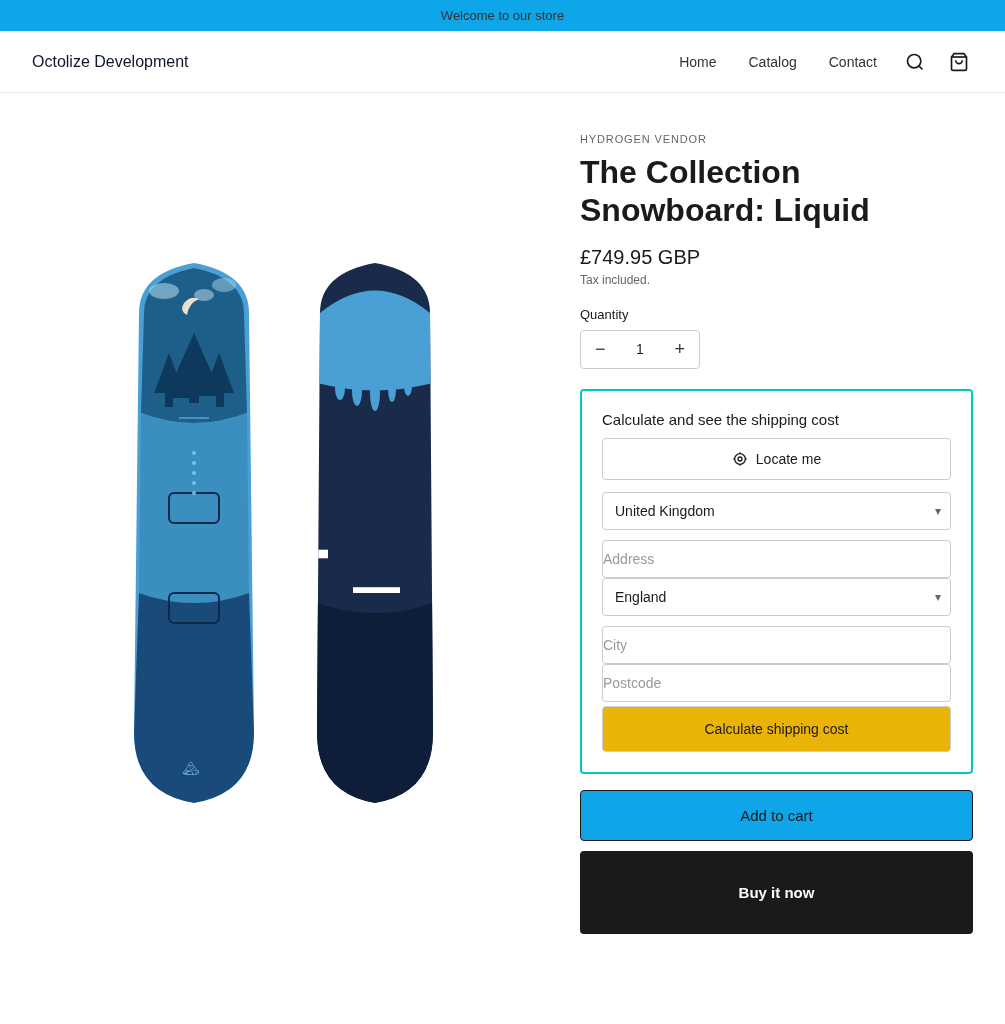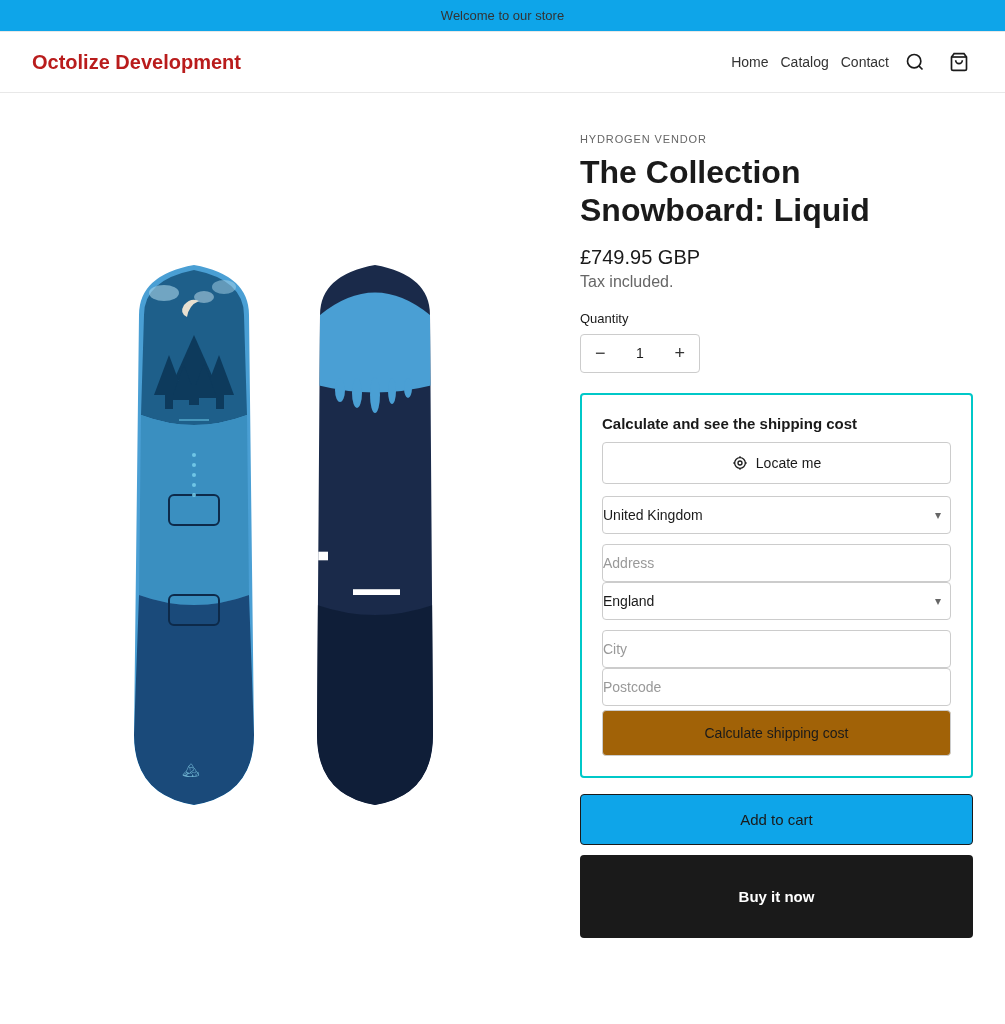"Octolize Development" .header-logo { color: #b91c1c -> #0f172a; font-size: 20px -> 16px; font-weight: 700 -> 400 }
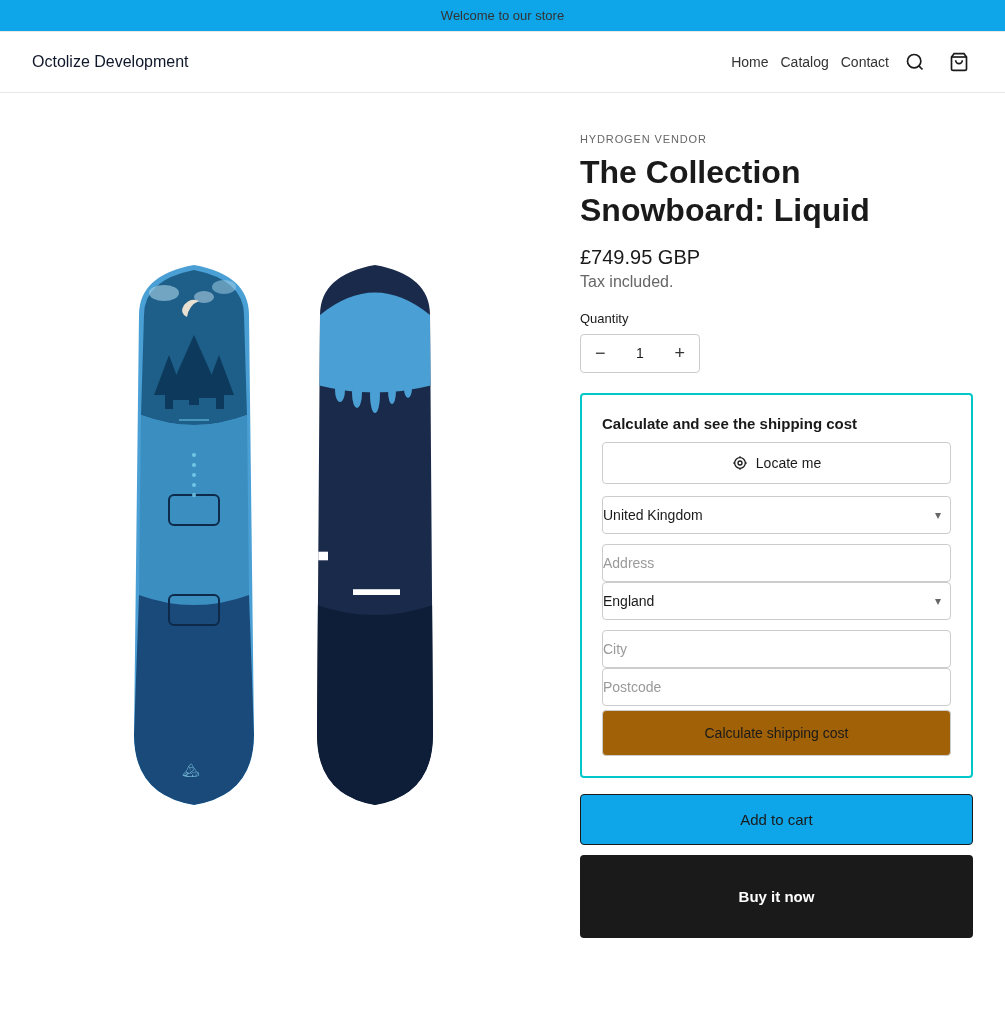"Home" .header-nav { gap: 12px -> 32px; margin-right: 12px -> 24px }
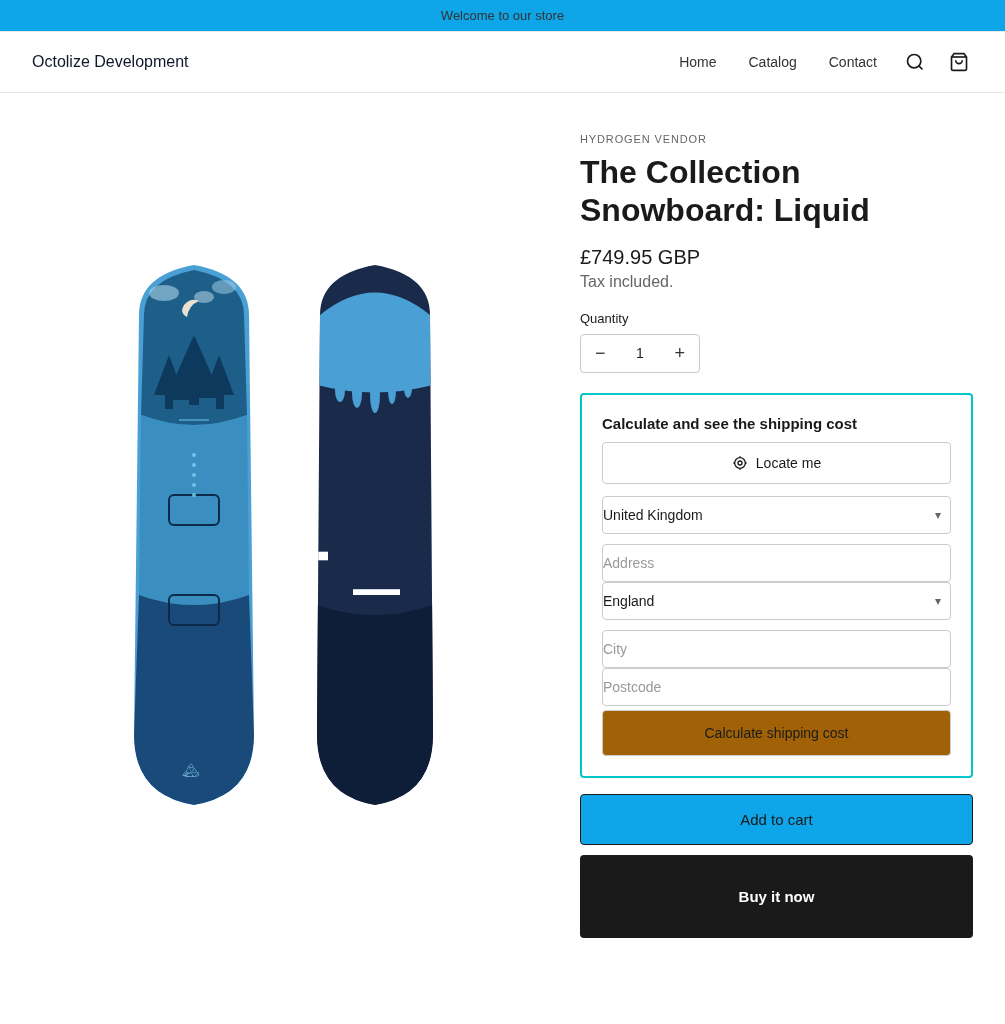"Tax included." .tax-note { font-size: 16px -> 12px }
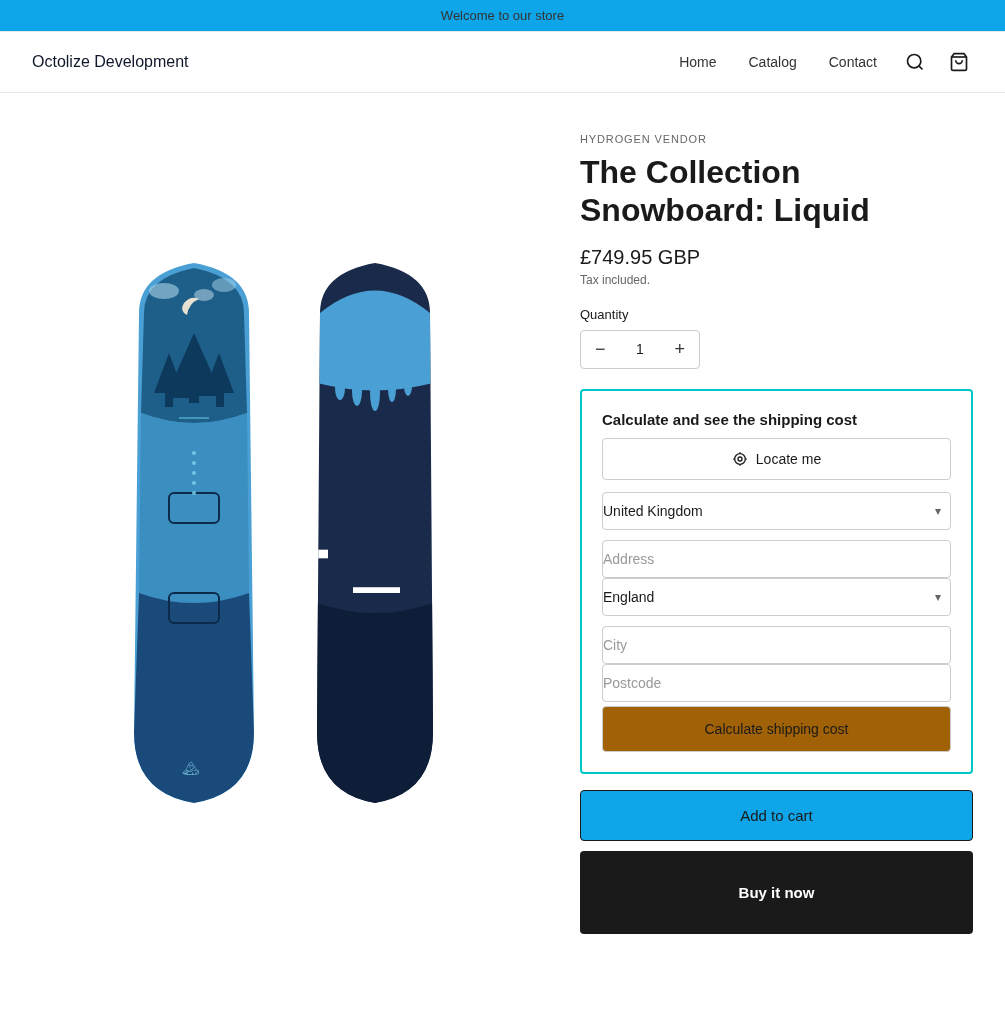"Calculate and see the shipping" .shipping-calc-title { font-weight: 700 -> 400 }
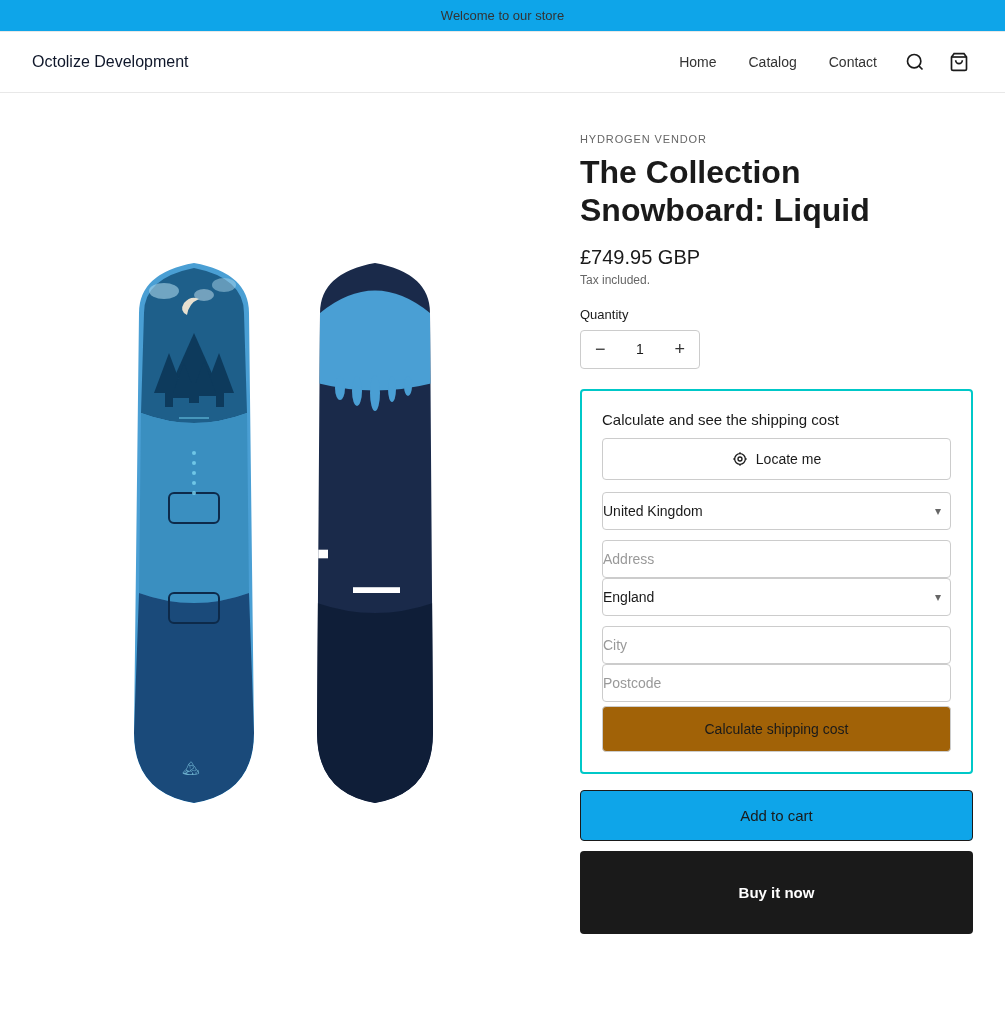"United Kingdom" .select-wrapper select { padding: 10px 32px 10px 0 -> 10px 32px 10px 12px }
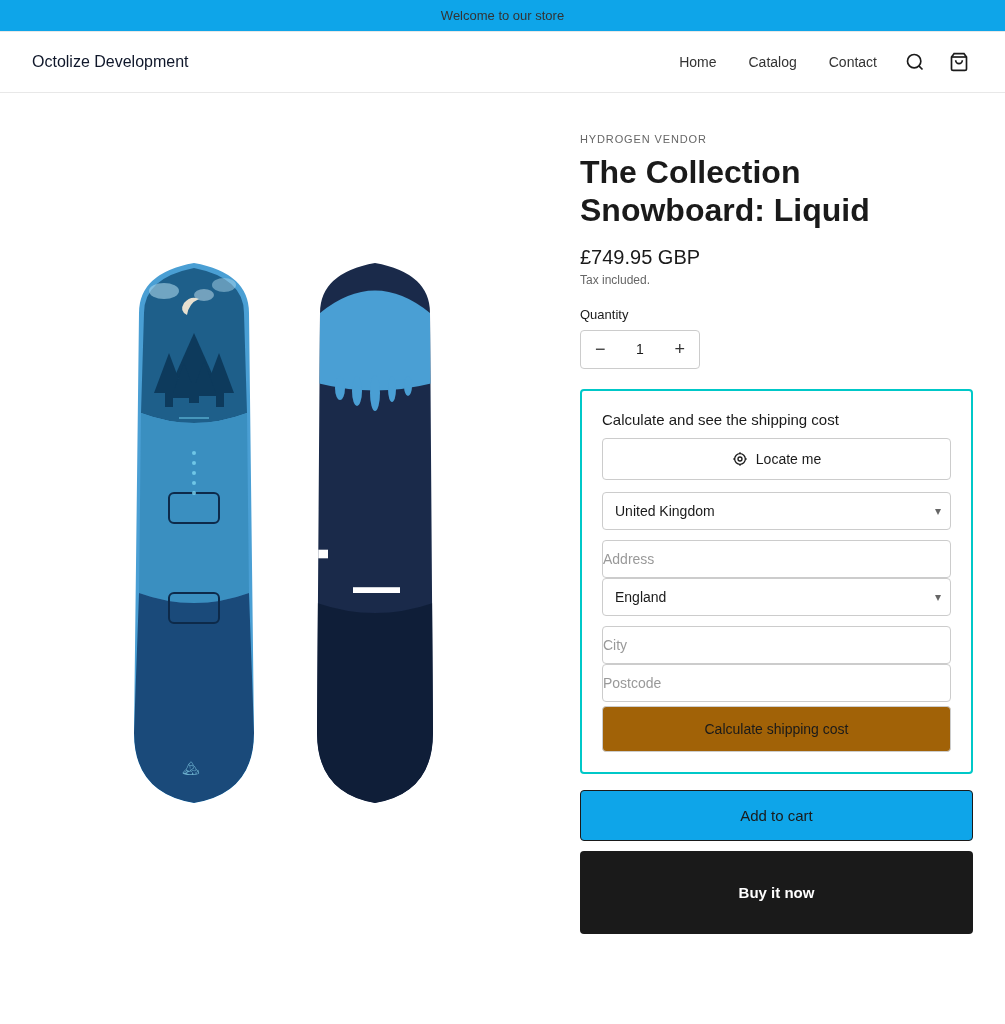"Calculate shipping cost" .calc-shipping-btn { background: #a16207 -> #eab308 }
